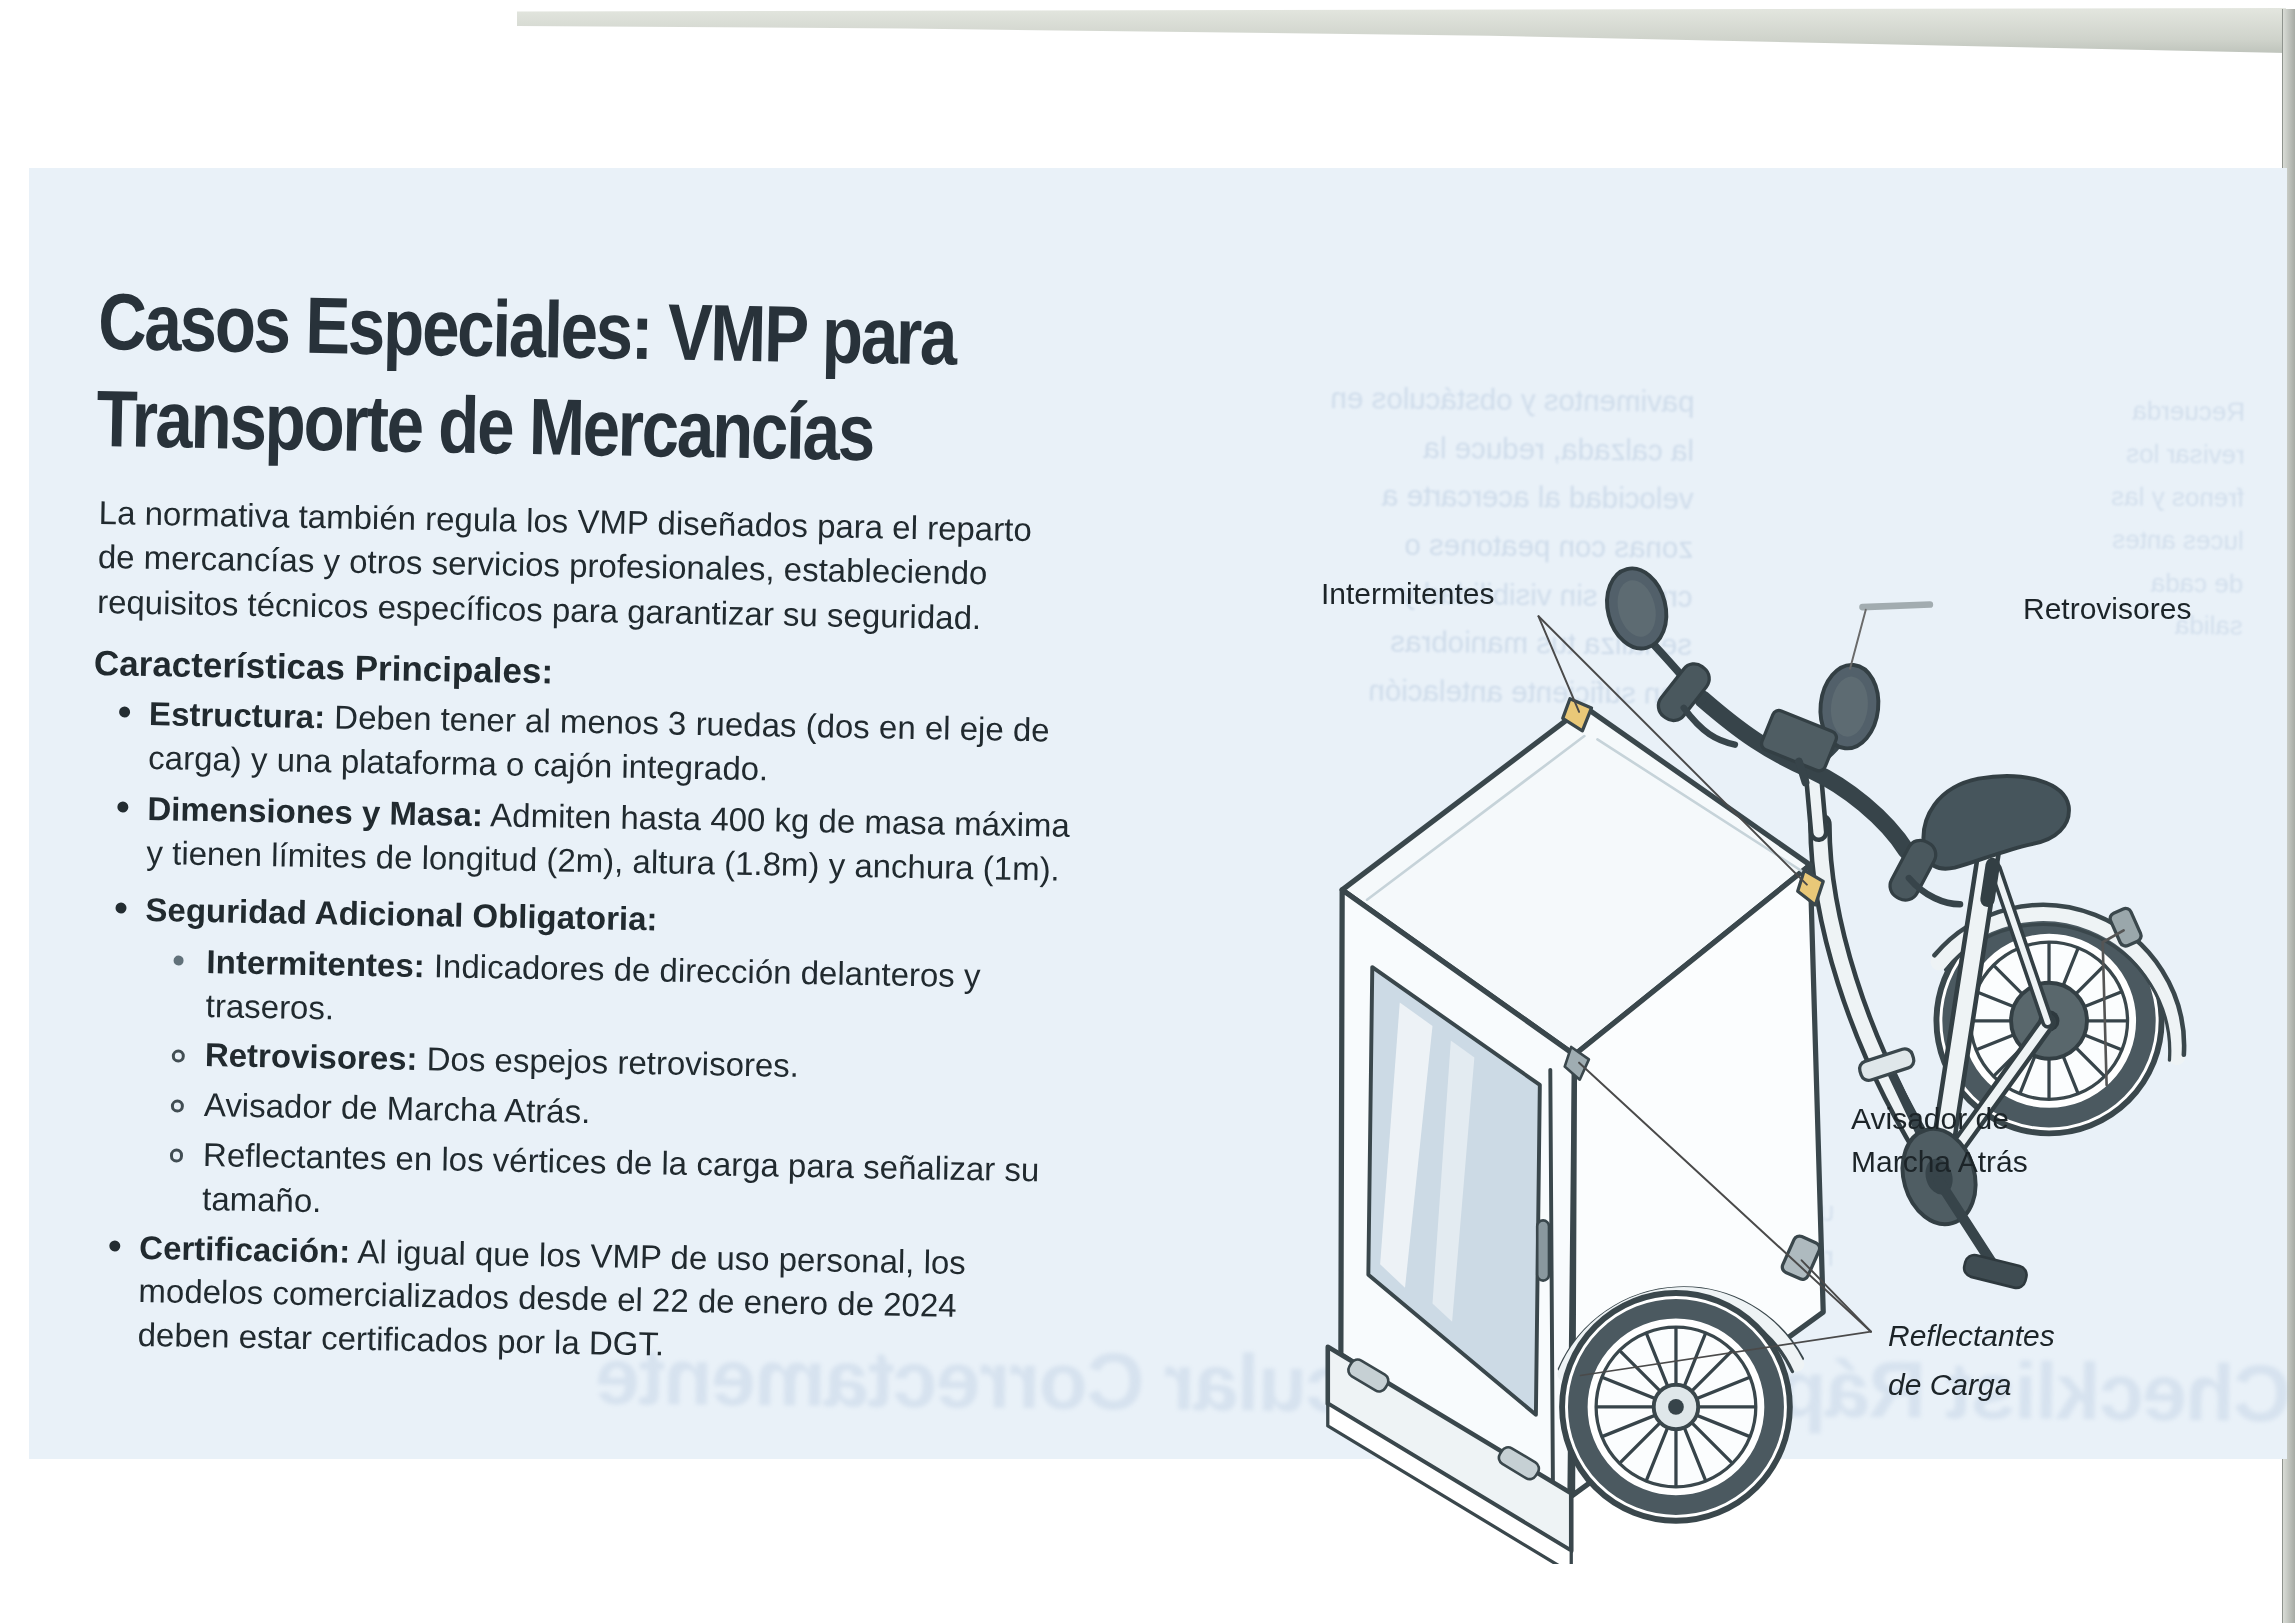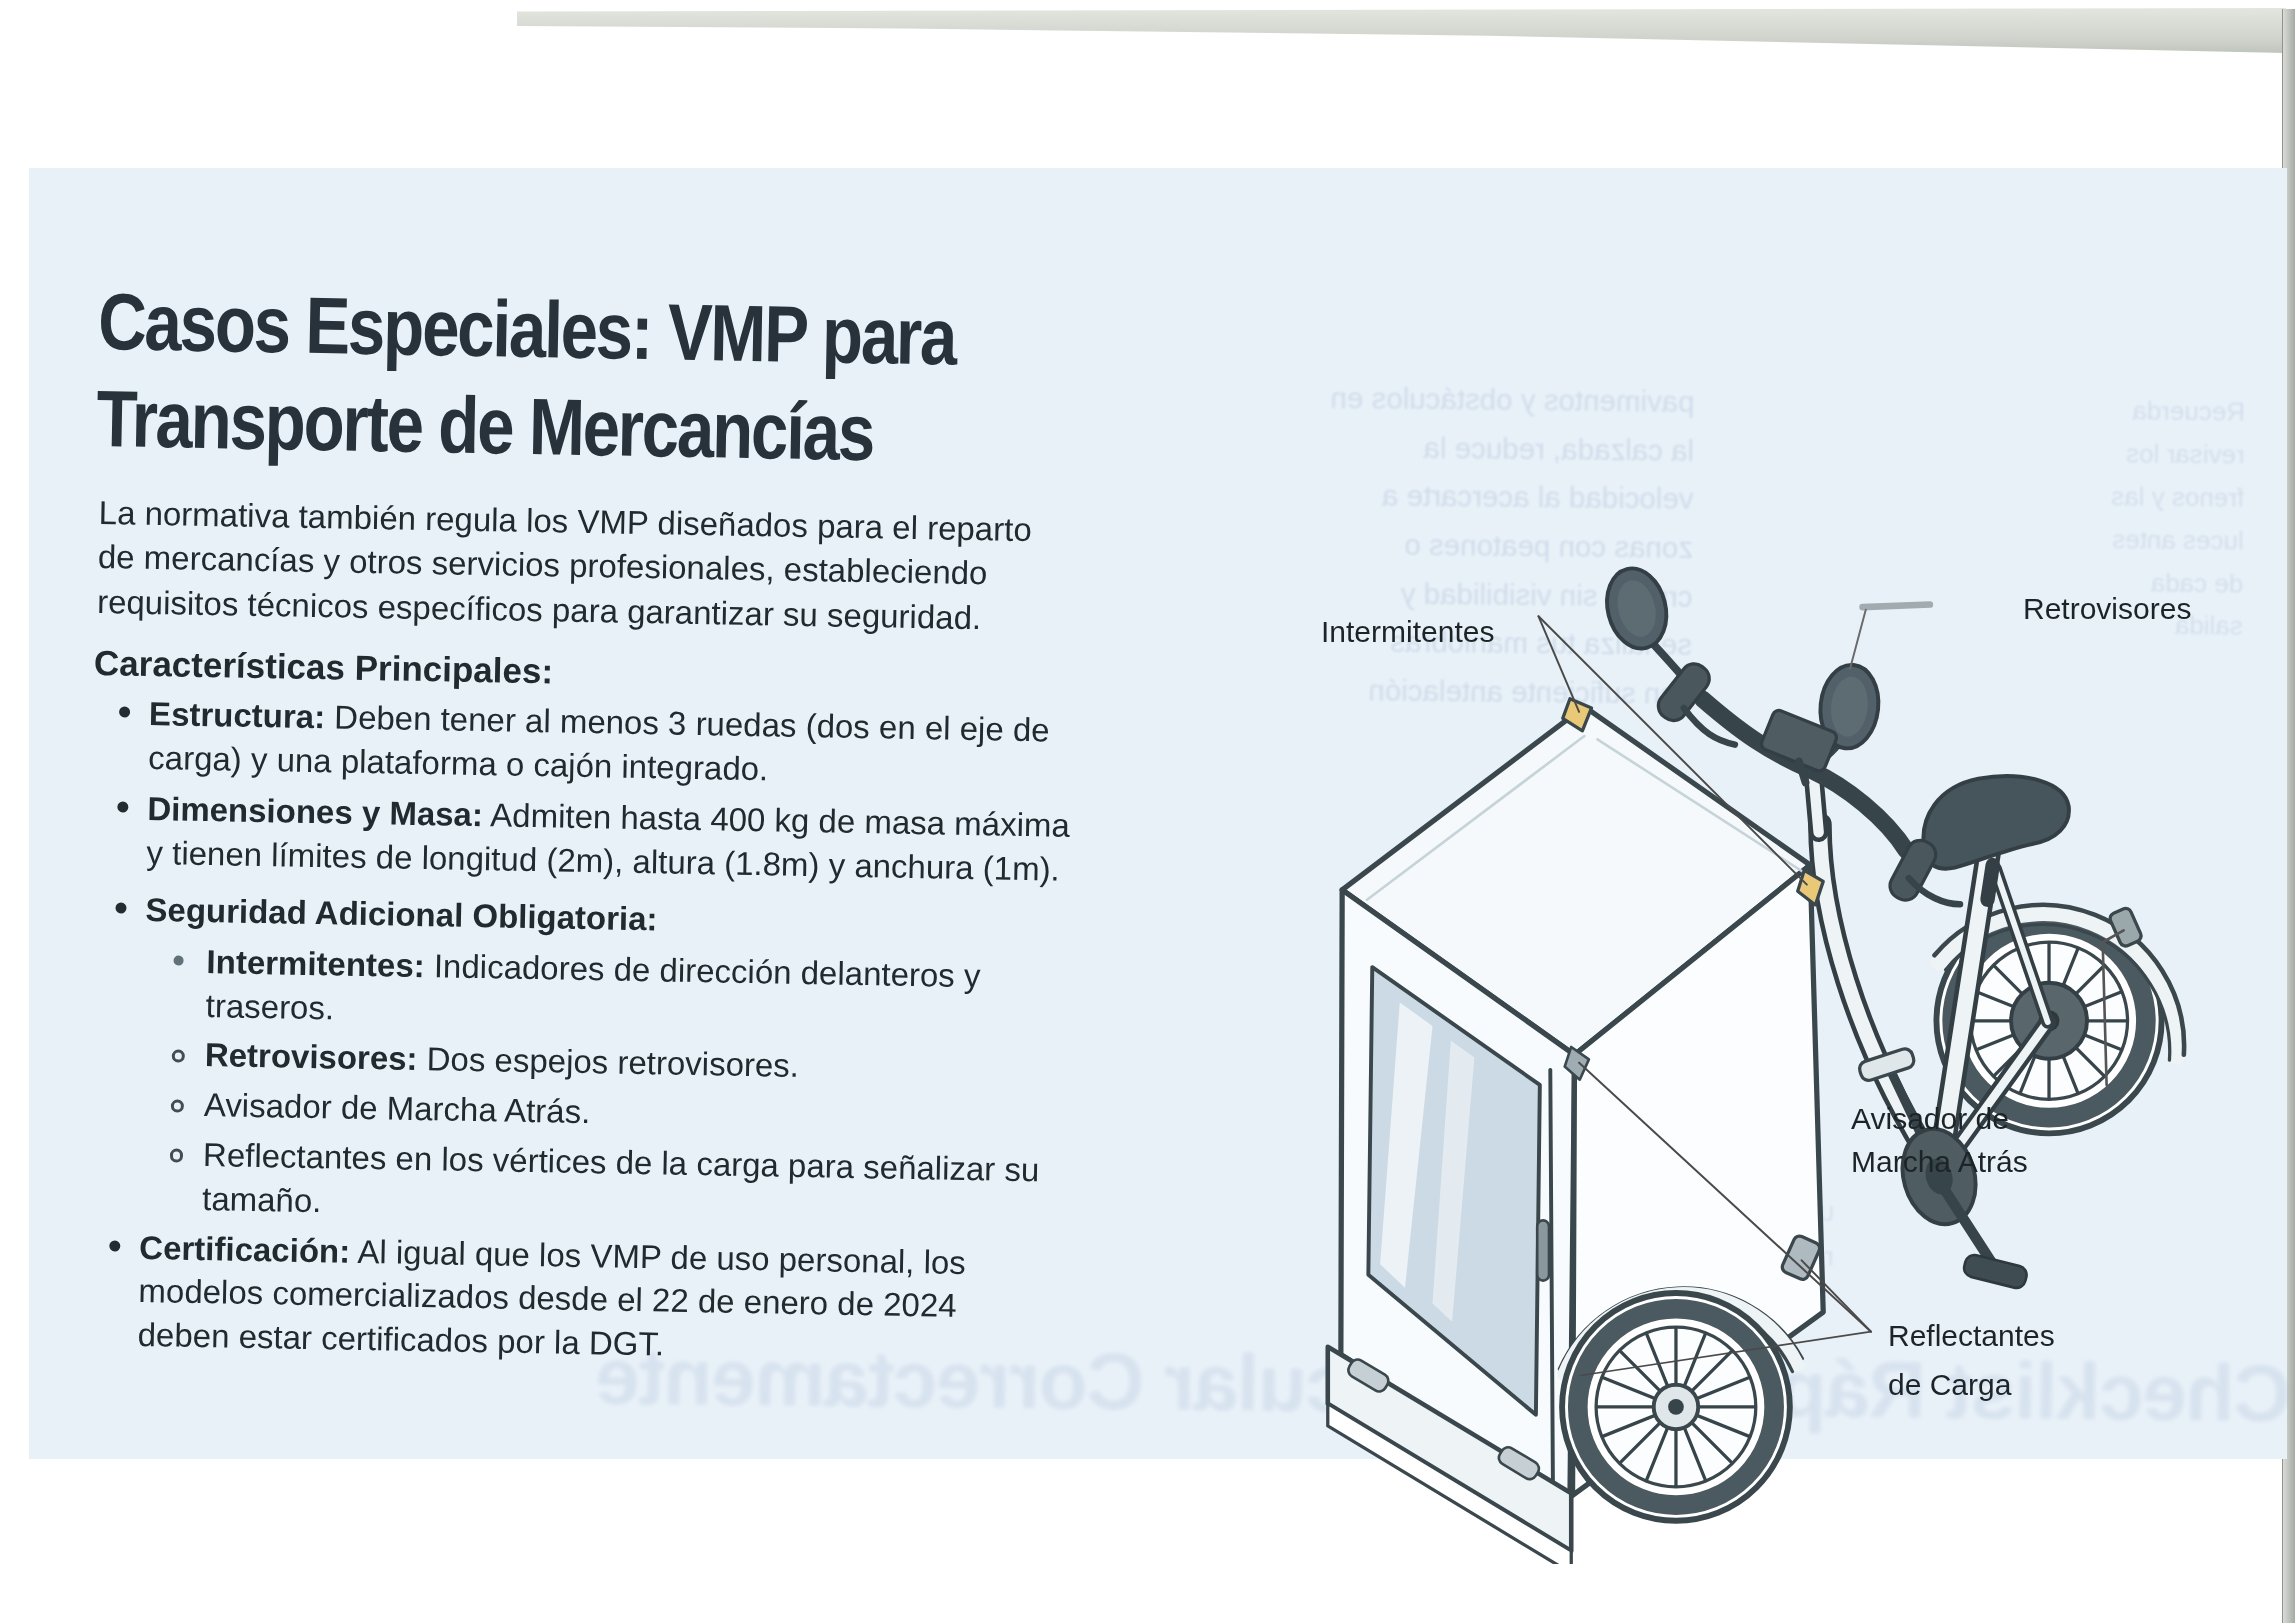"Intermitentes" #lbl-intermitentes { margin-top: 38px -> none }
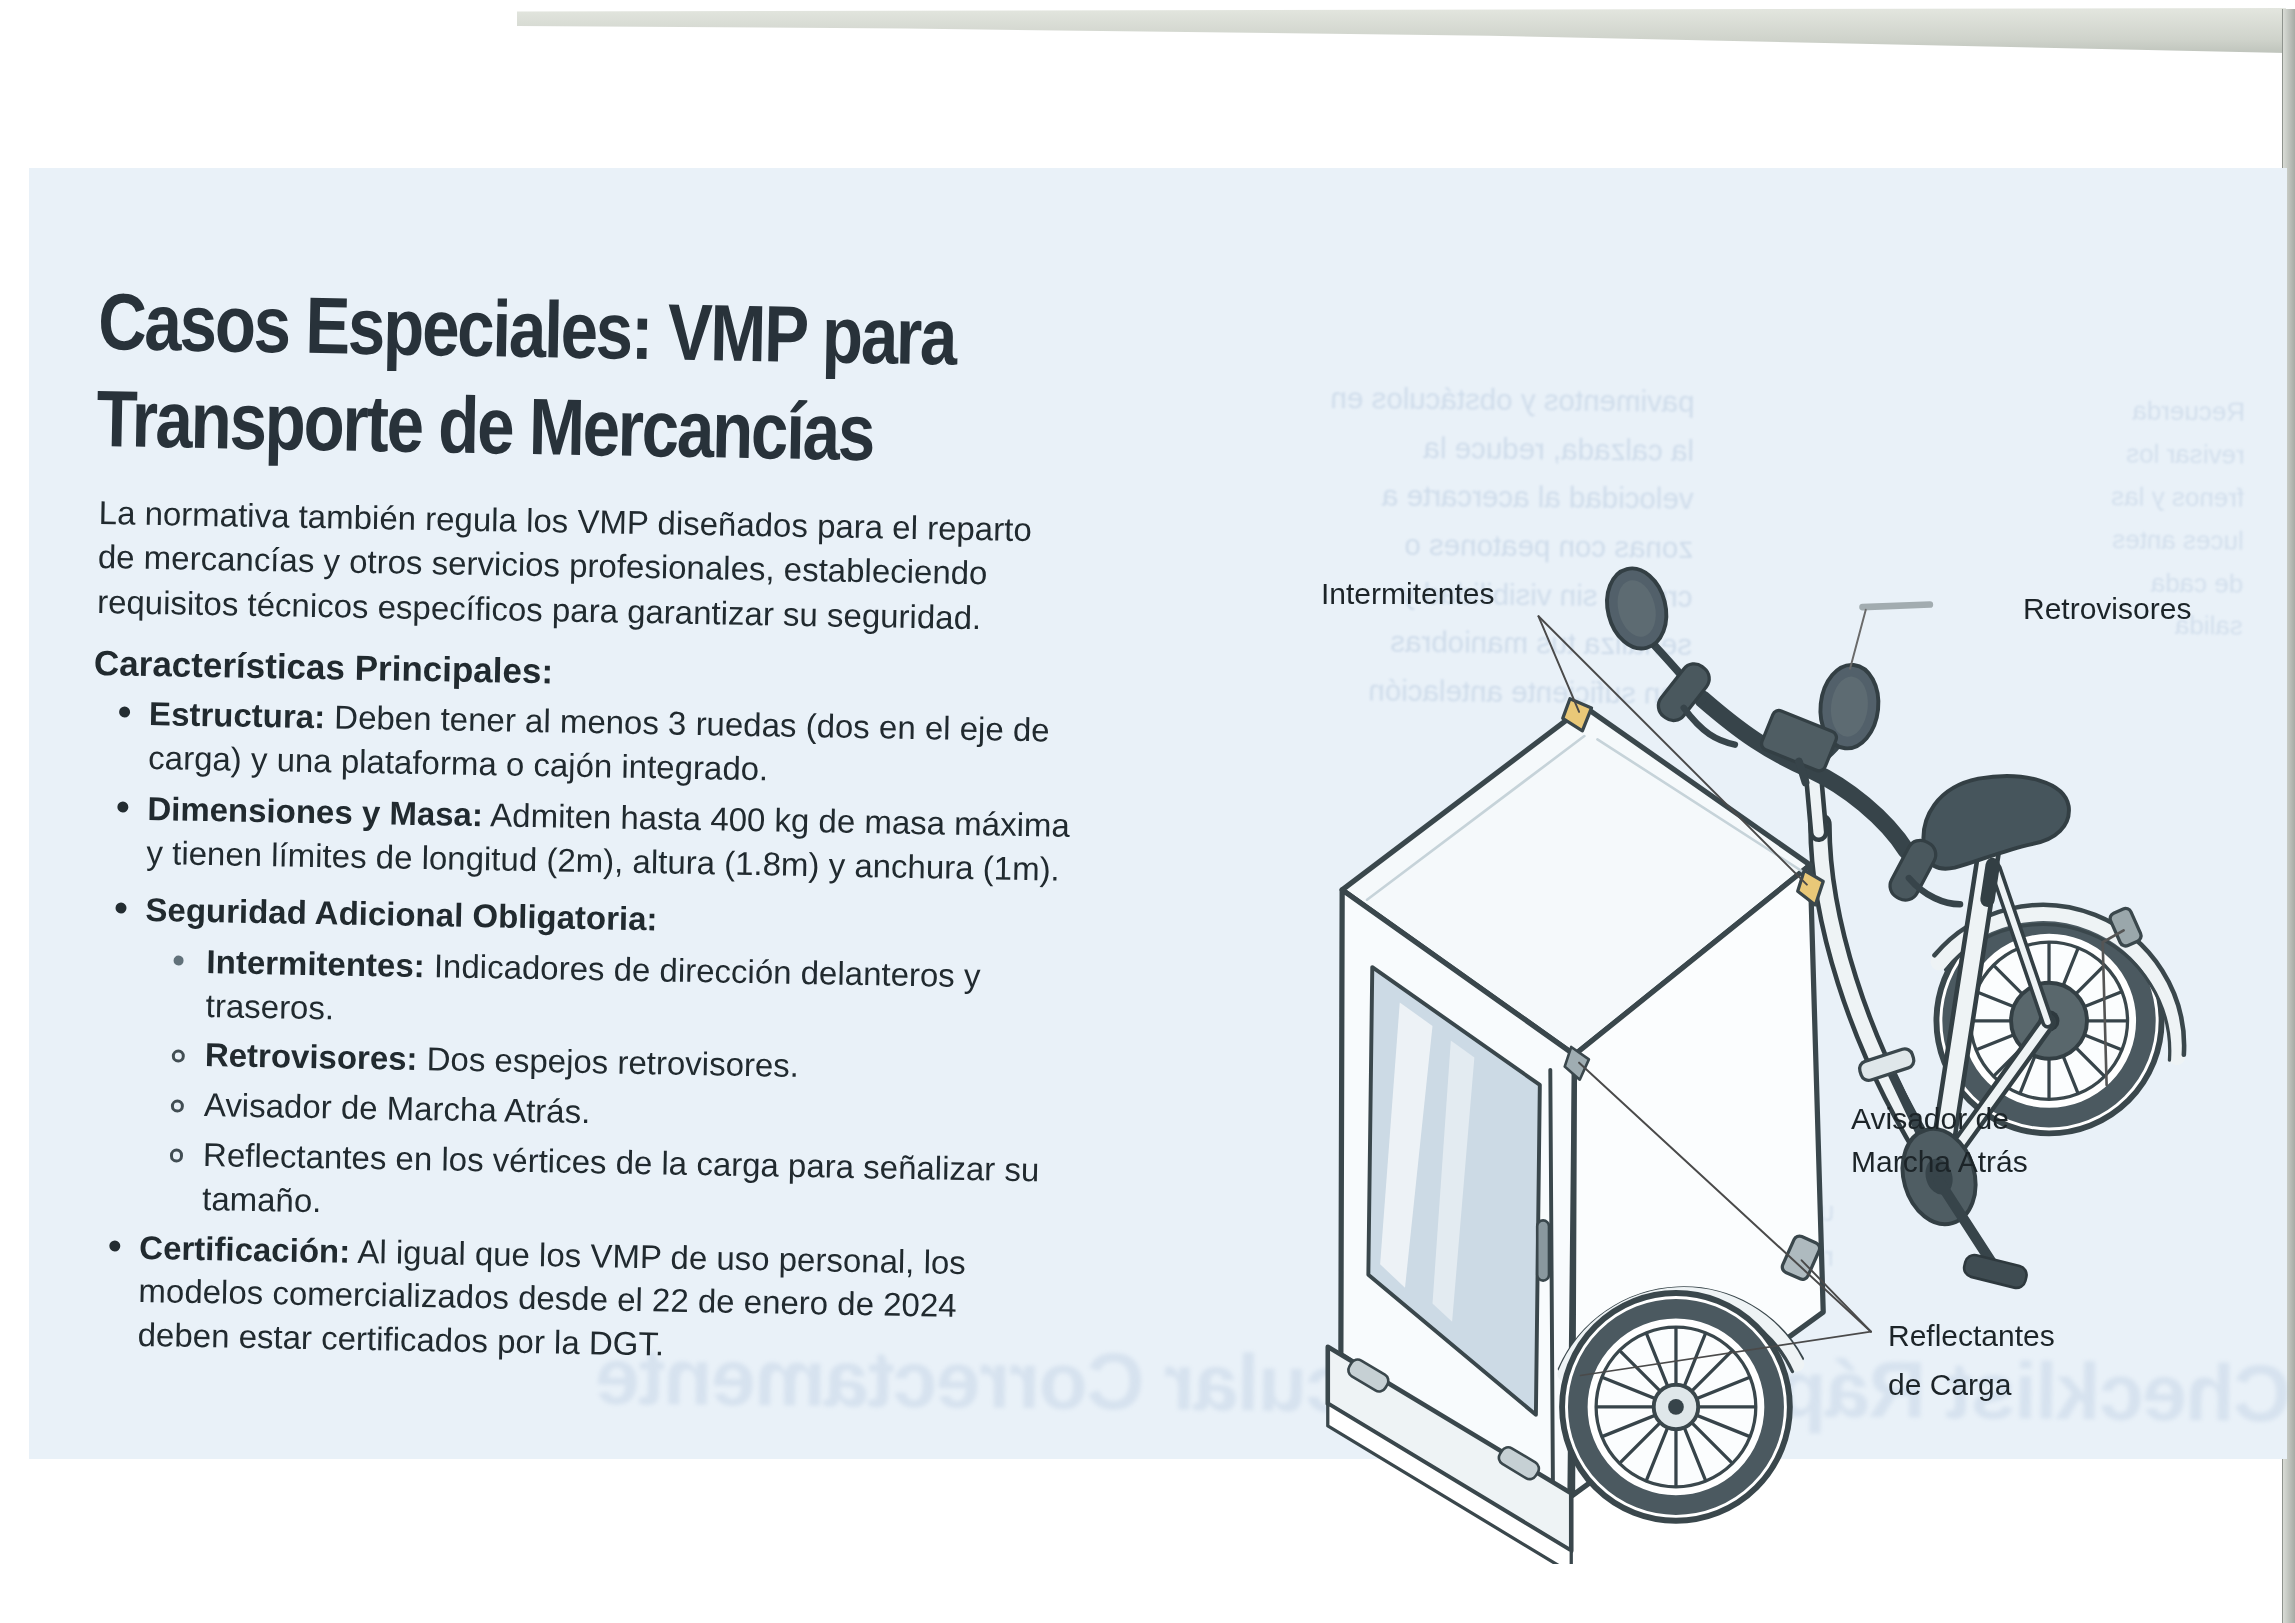"Reflectantes" #lbl-reflectantes { font-style: none -> italic }
